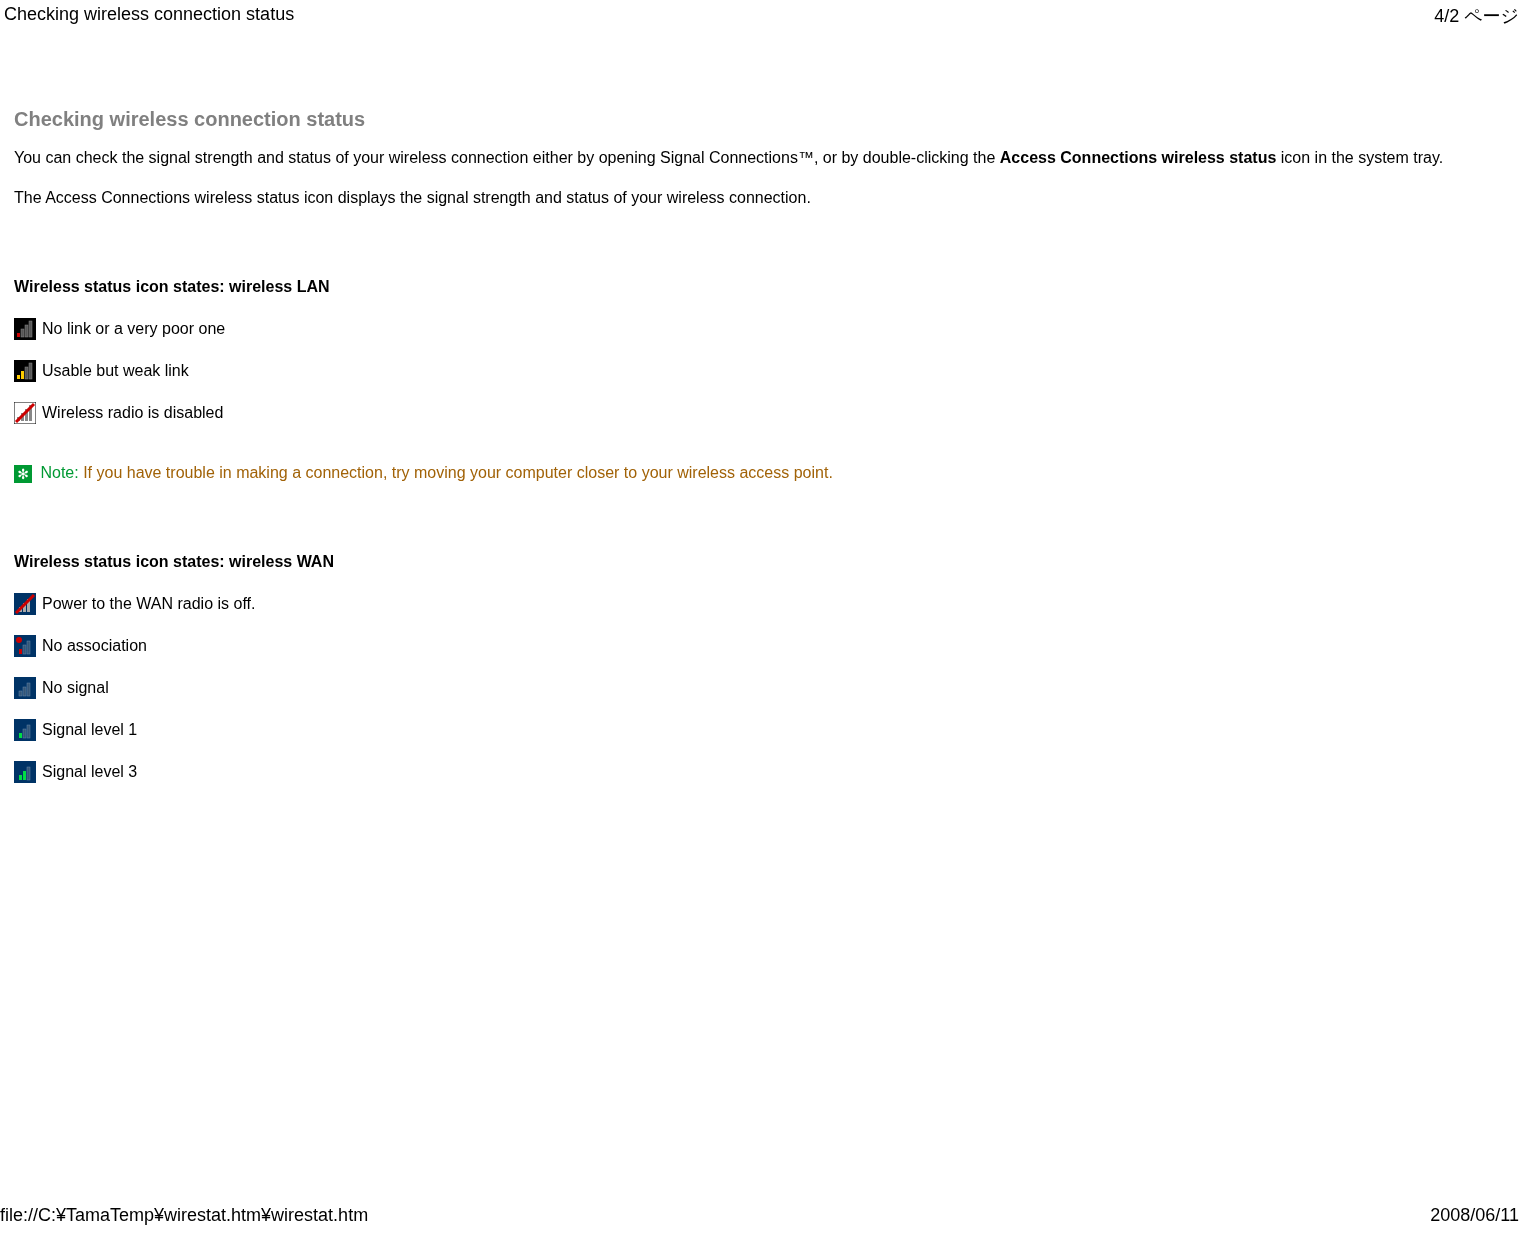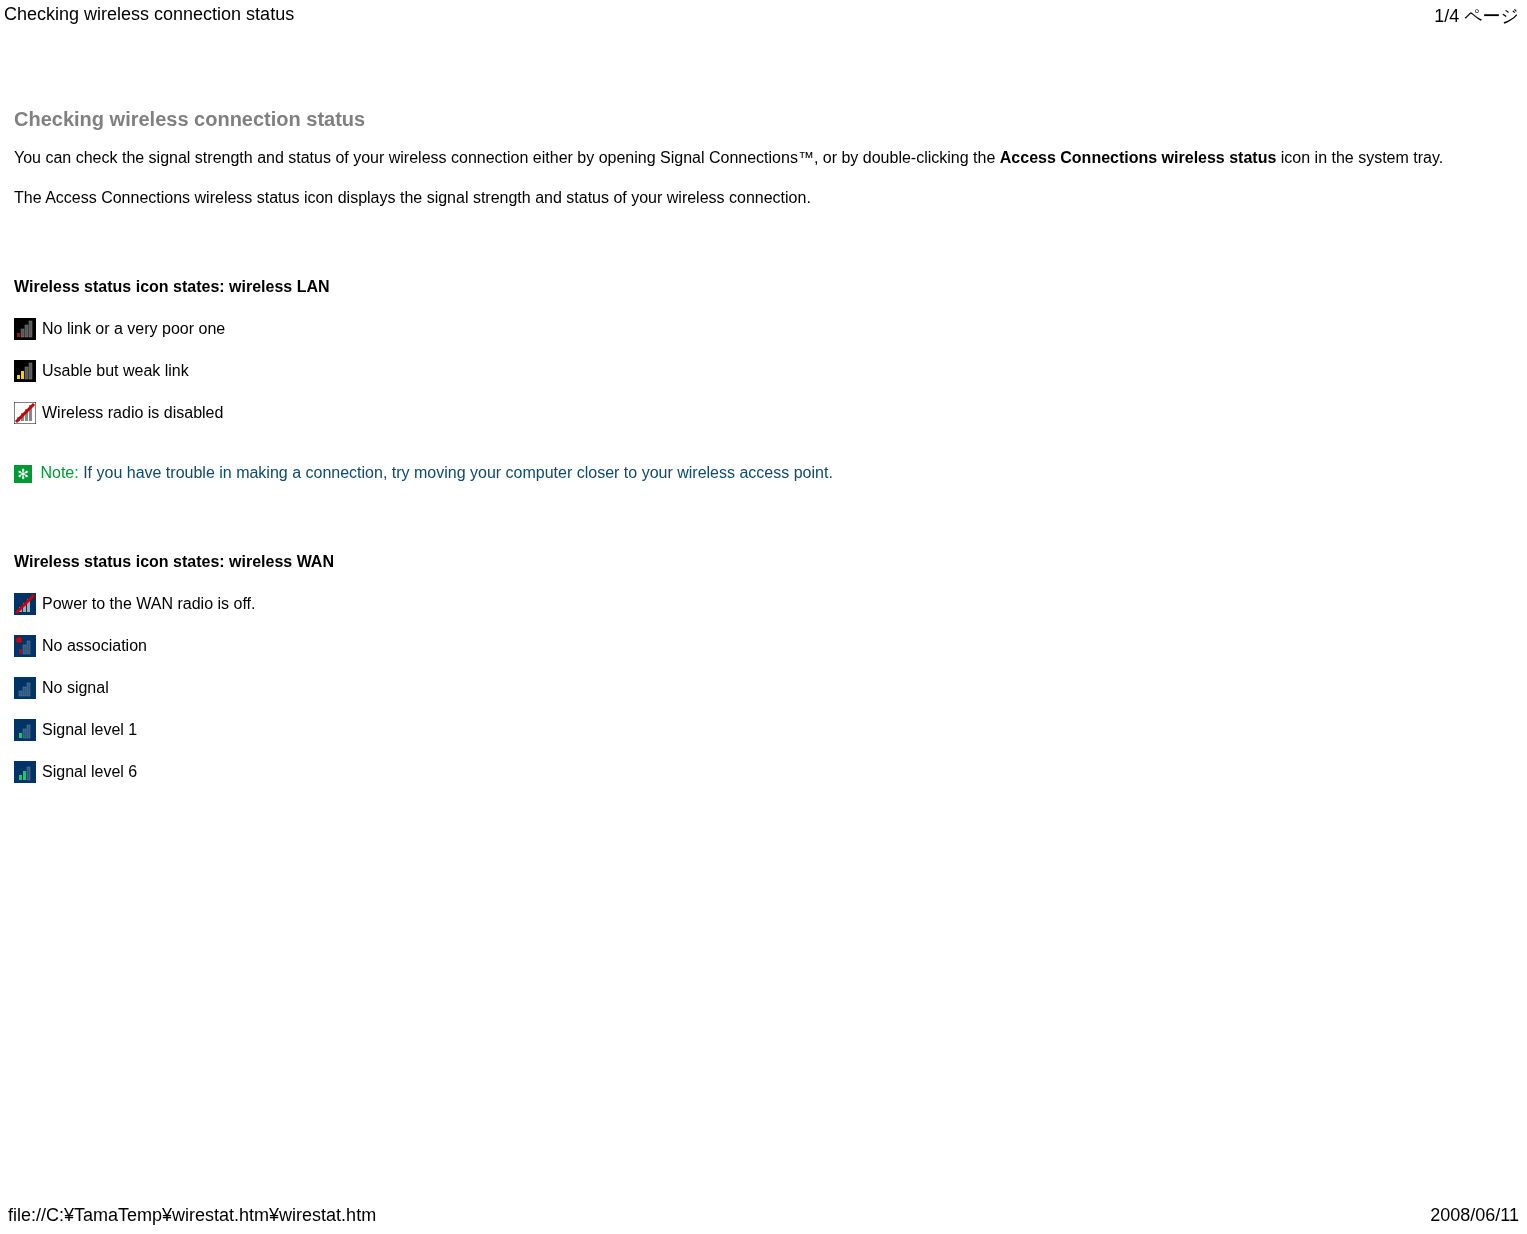"1/4 ページ" span { text: 1/4 -> 4/2 }
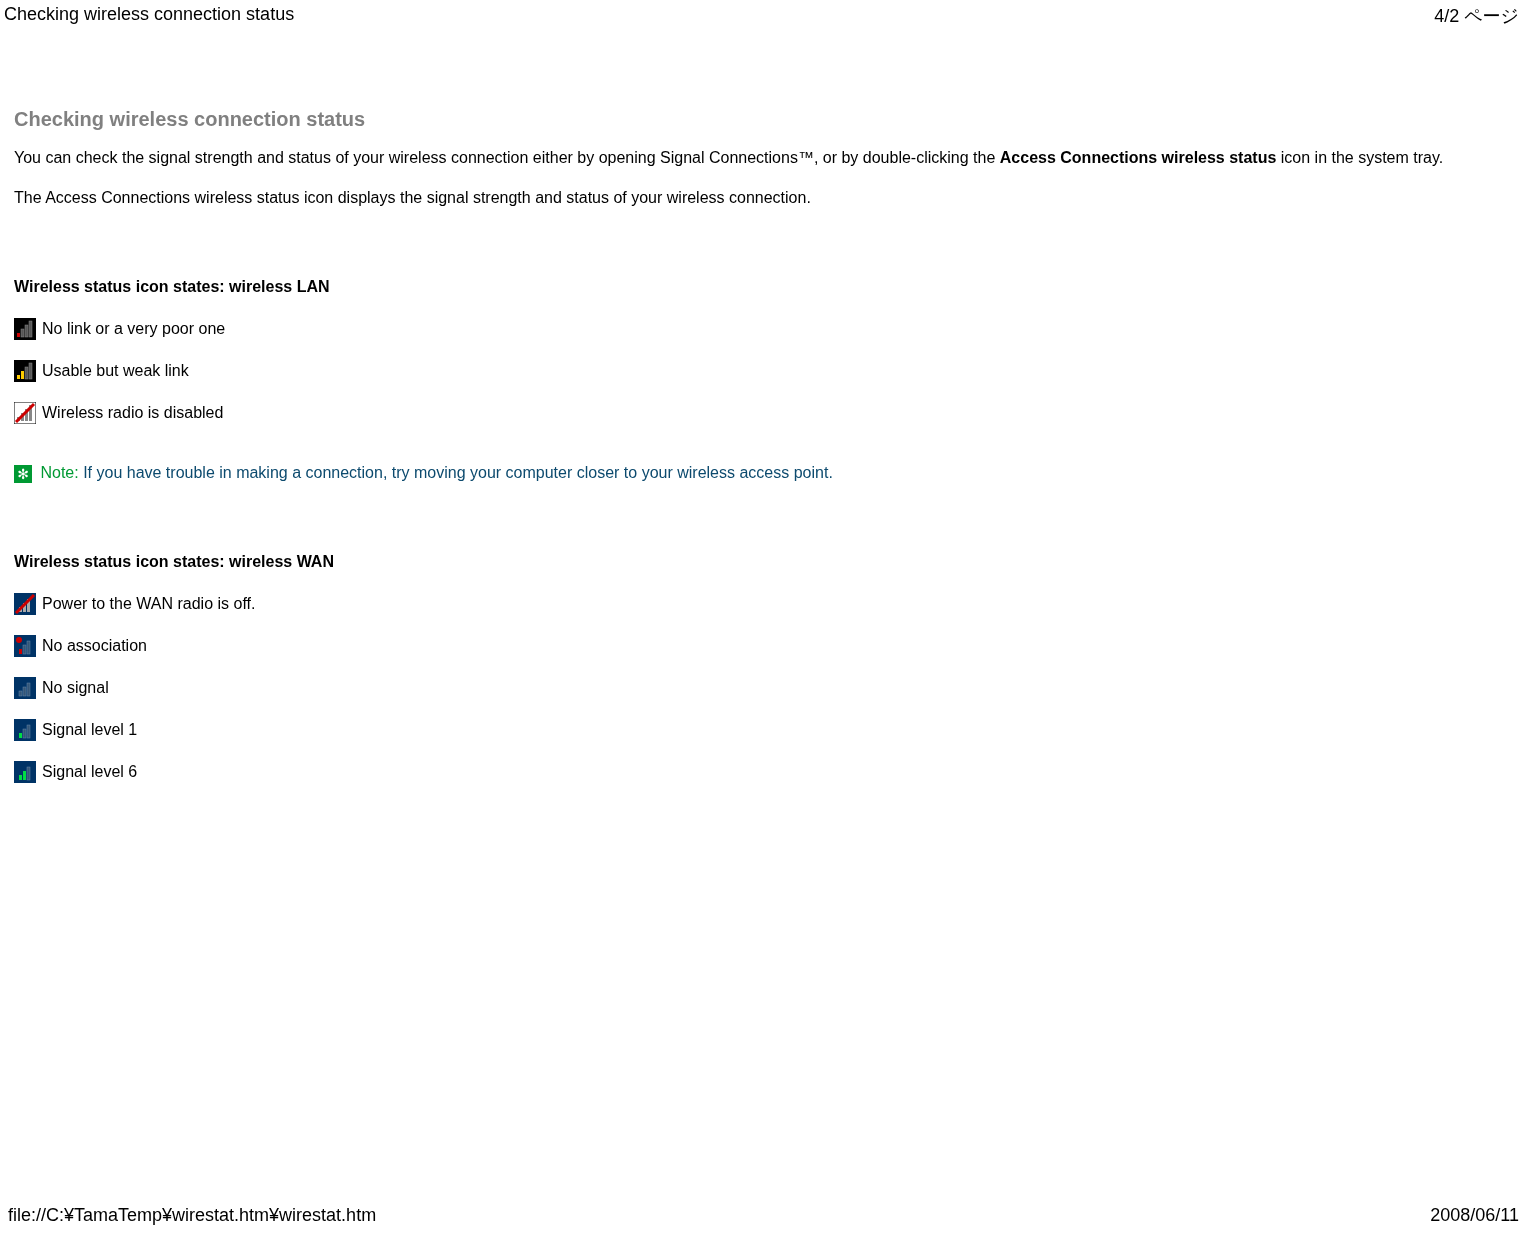"If you have trouble in" .note-row .note-text { color: #0c4a6e -> #a16207 }
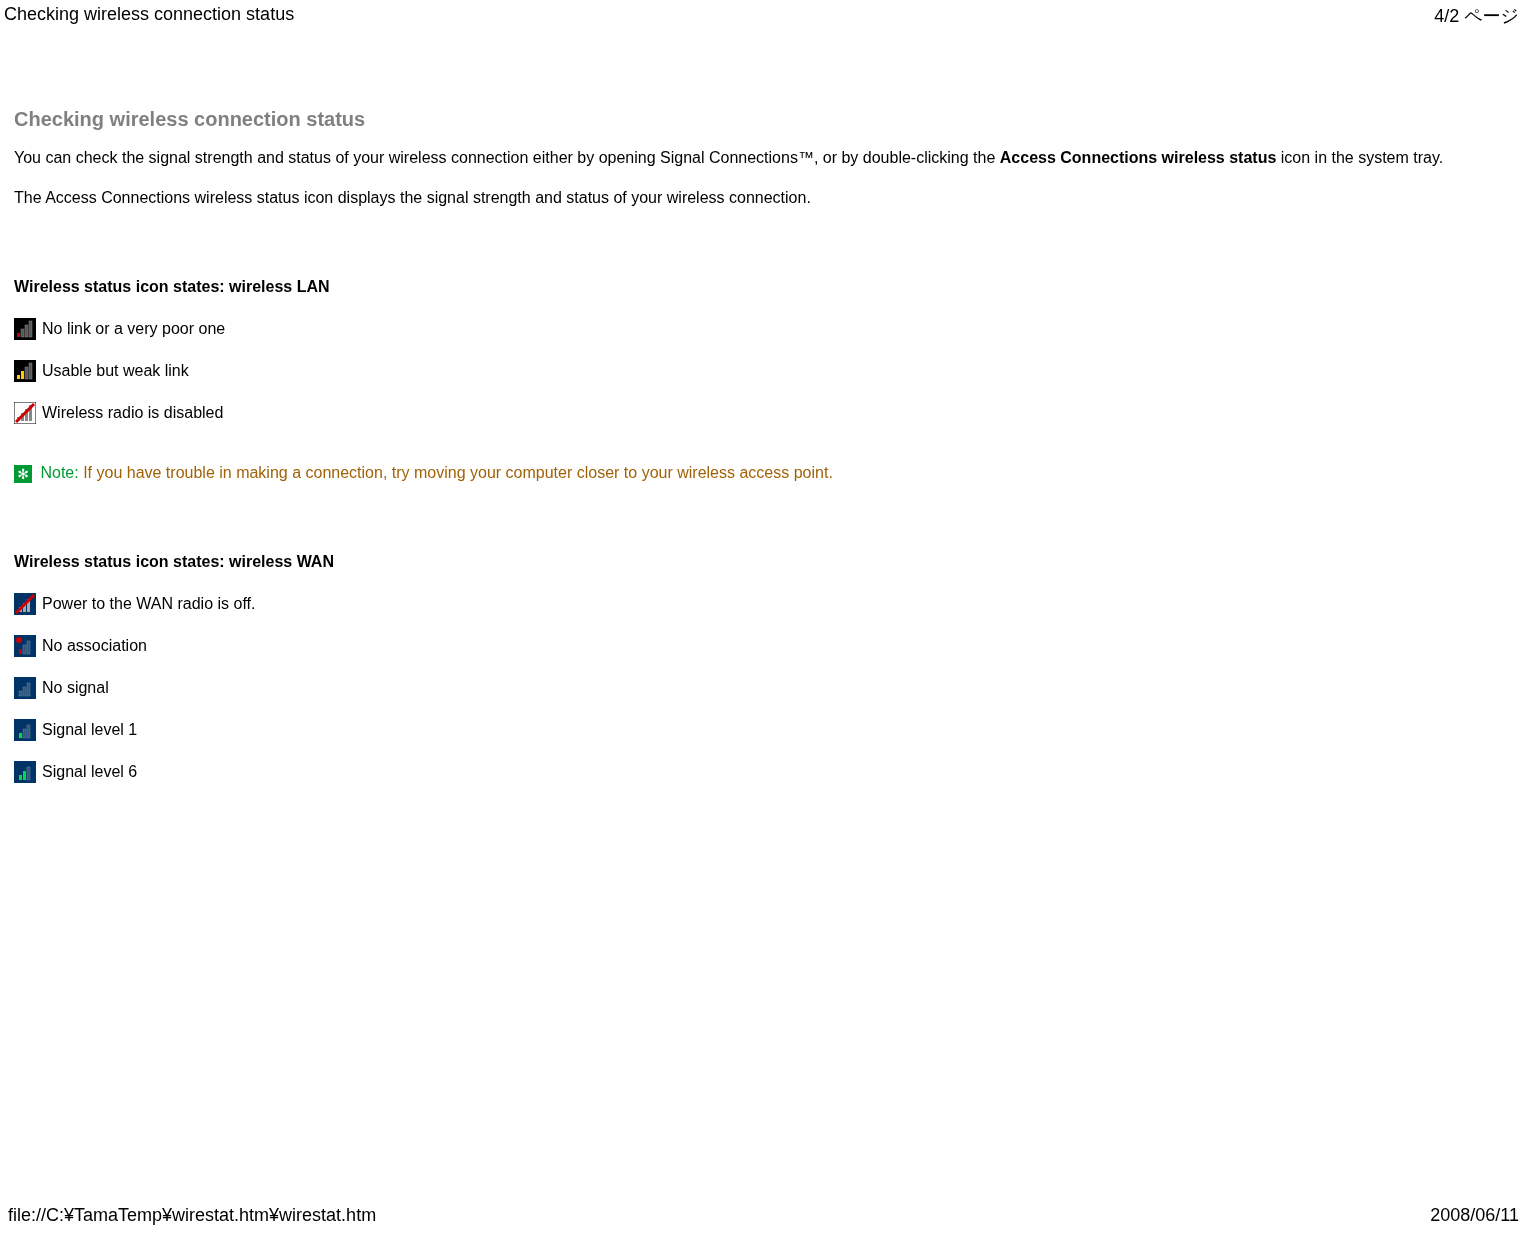"Signal level 6" span { text: 6 -> 3 }
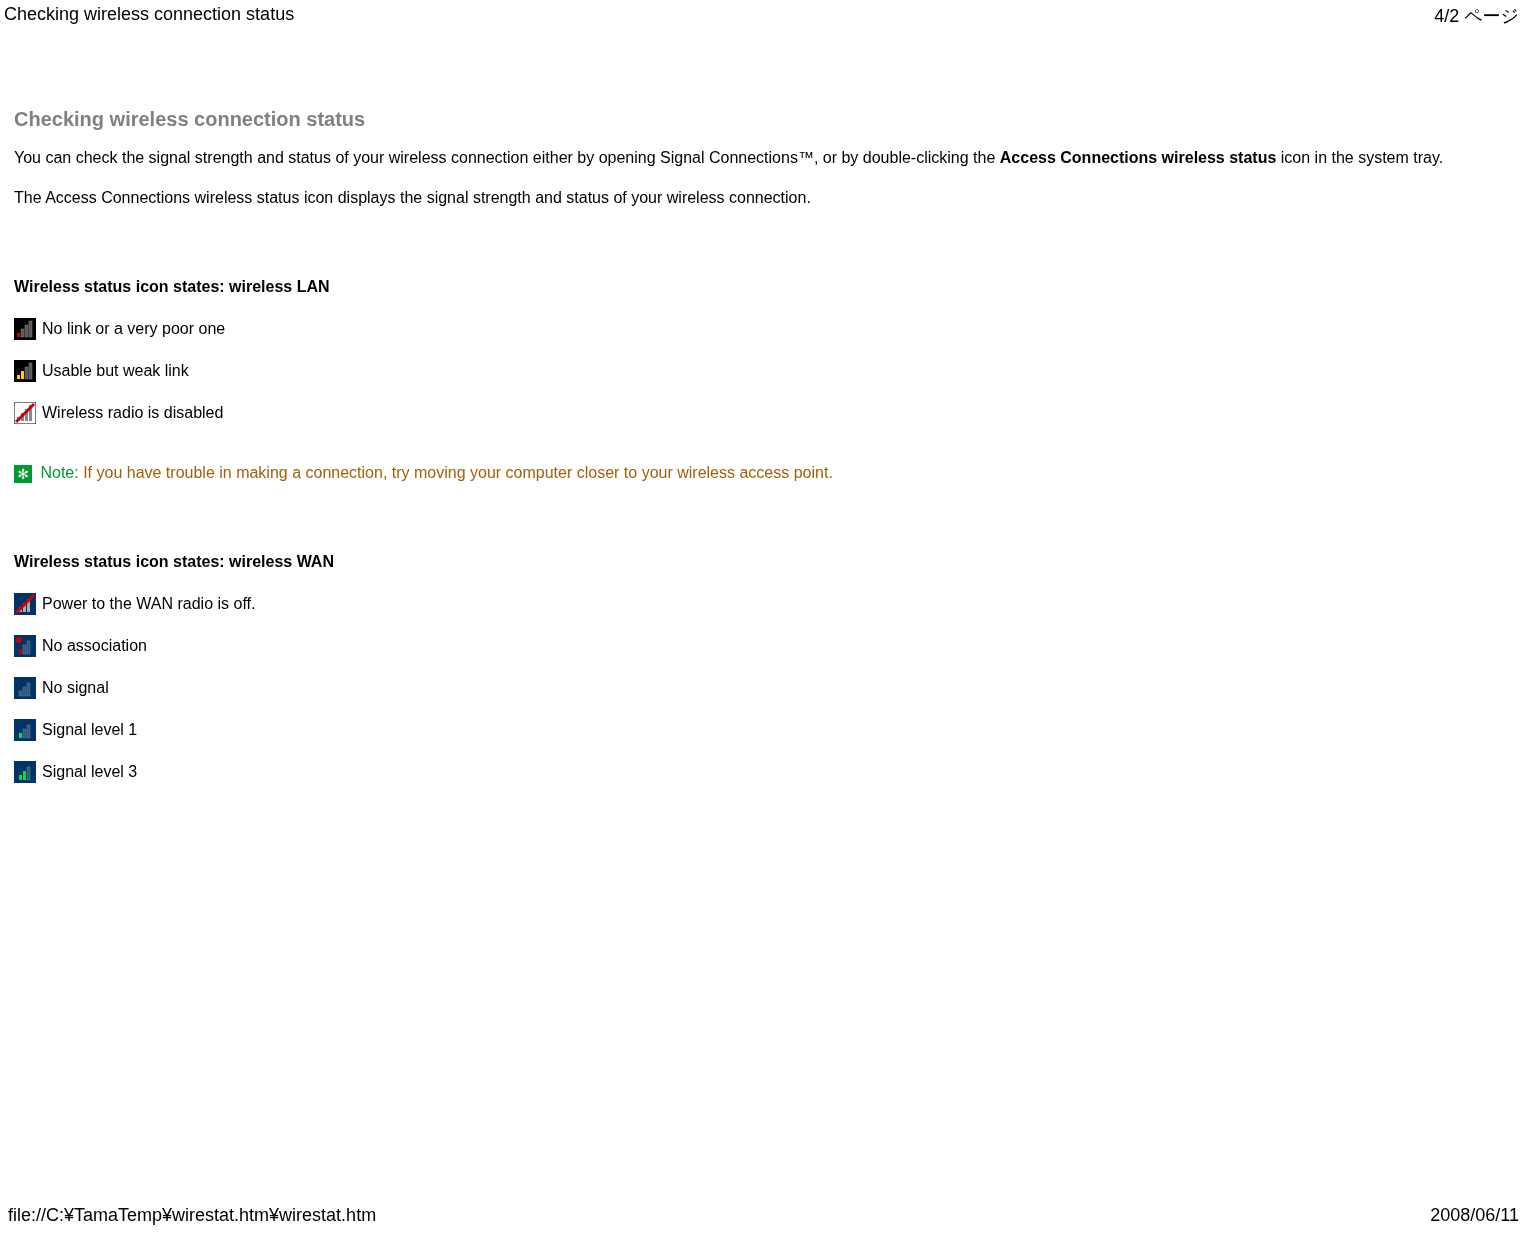"file://C:¥TamaTemp¥wirestat.htm¥wirestat" .footer { padding: 0 8px 4px 8px -> 0 8px 4px 0 }
